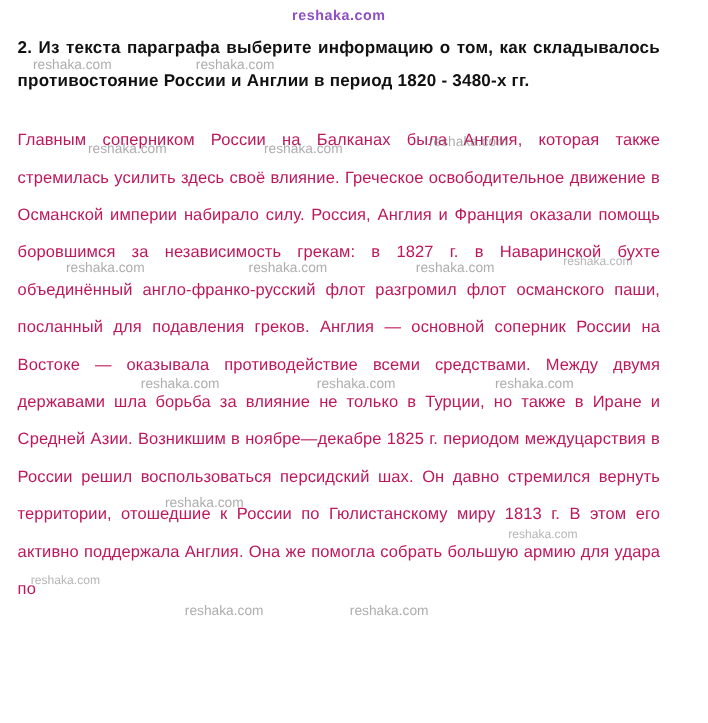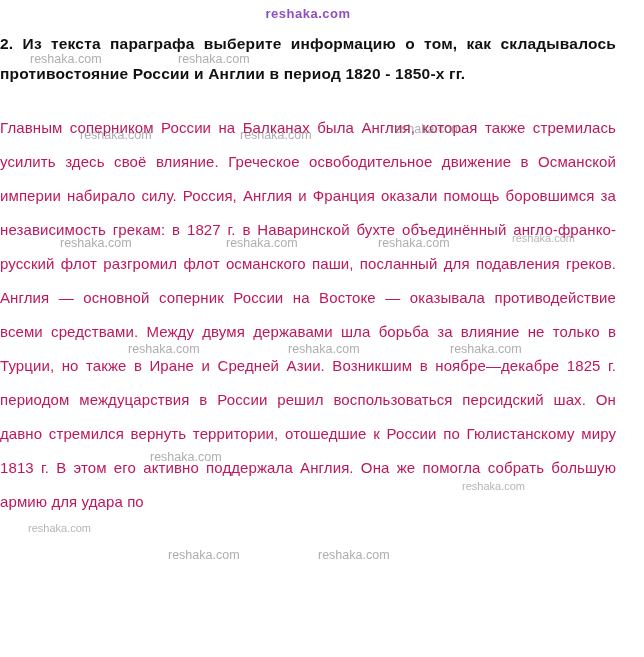"reshaka.com" .page { padding: 0 0 -> 0 16px }
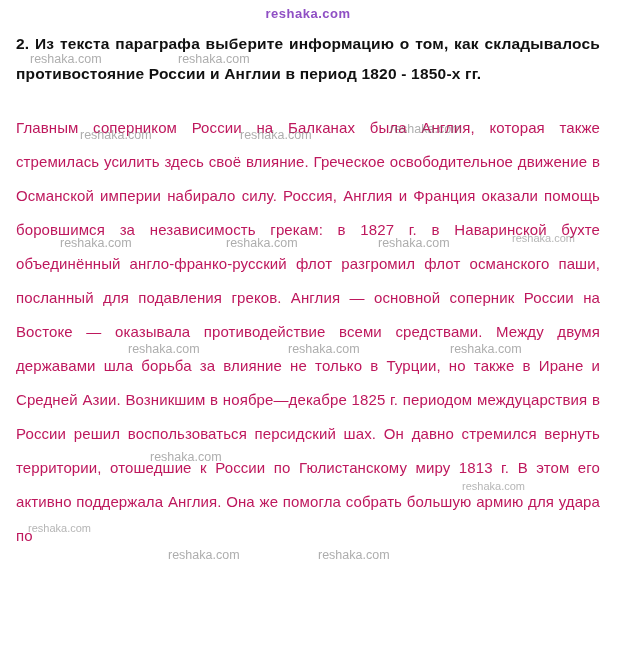"2. Из текста параграфа выберите" div.question { text: 1850-х -> 3480-х }
